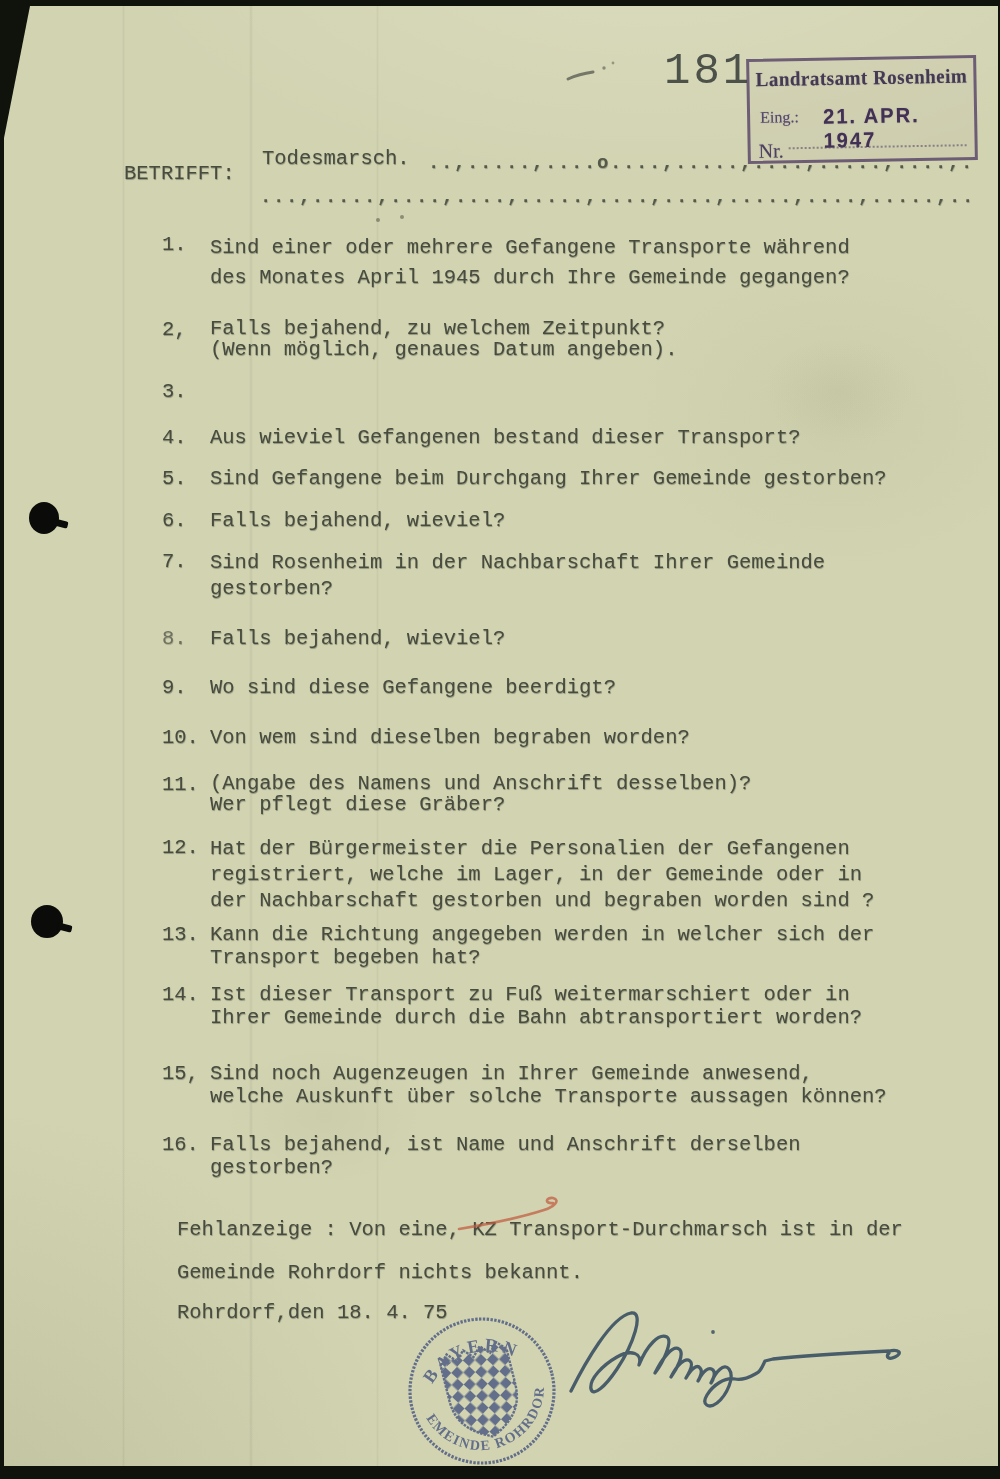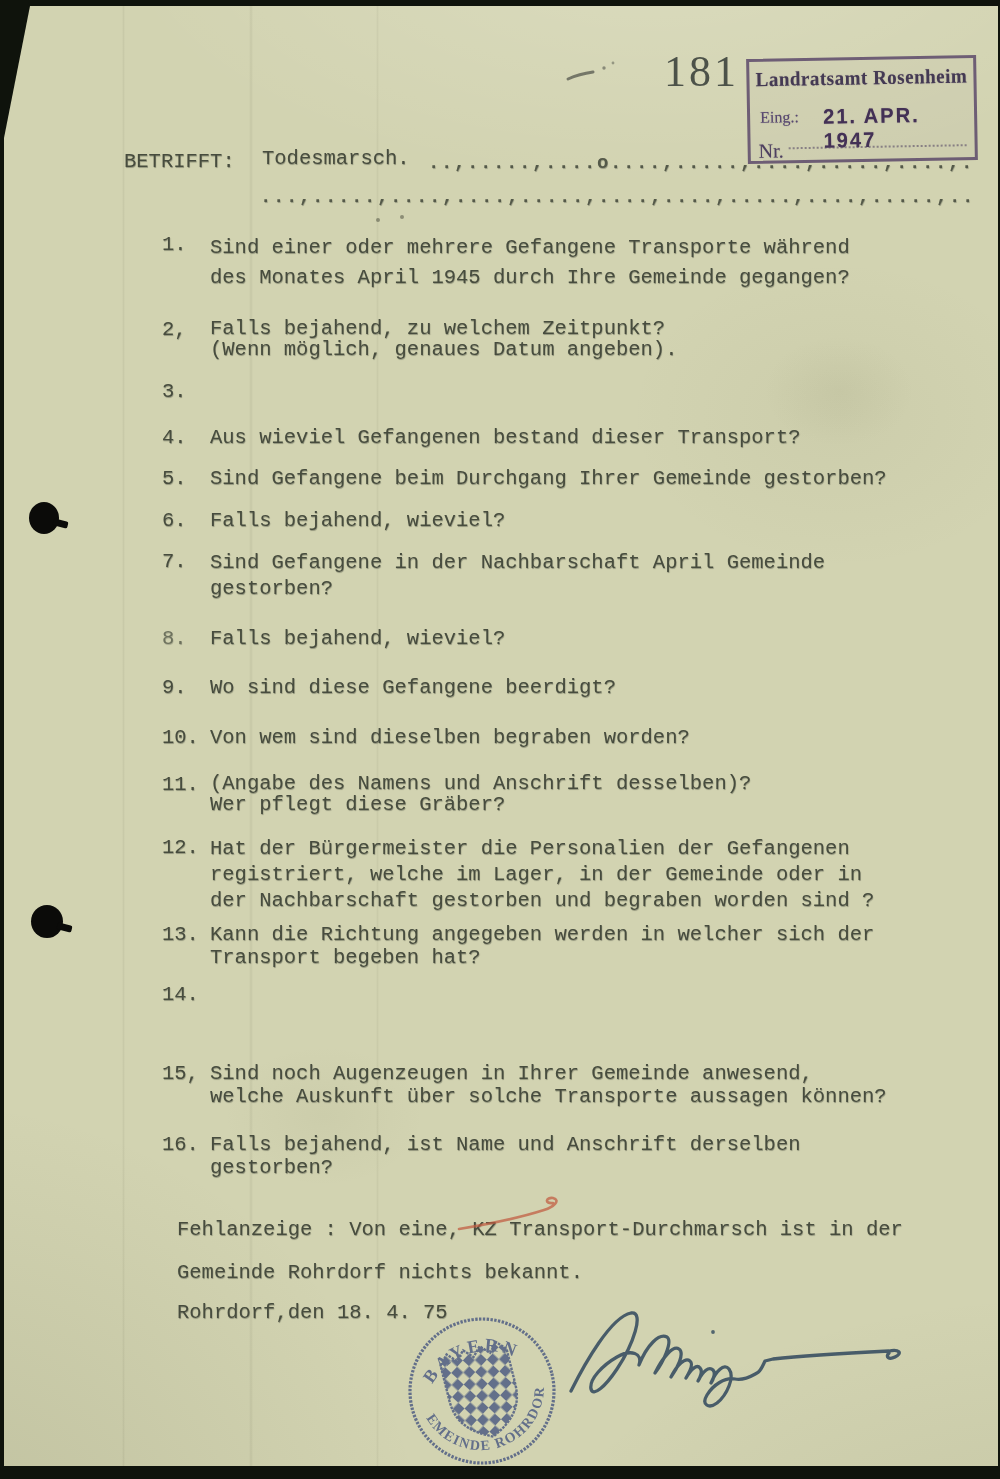"181" .pagenum { font-family: Liberation Serif, serif -> Liberation Mono, monospace }
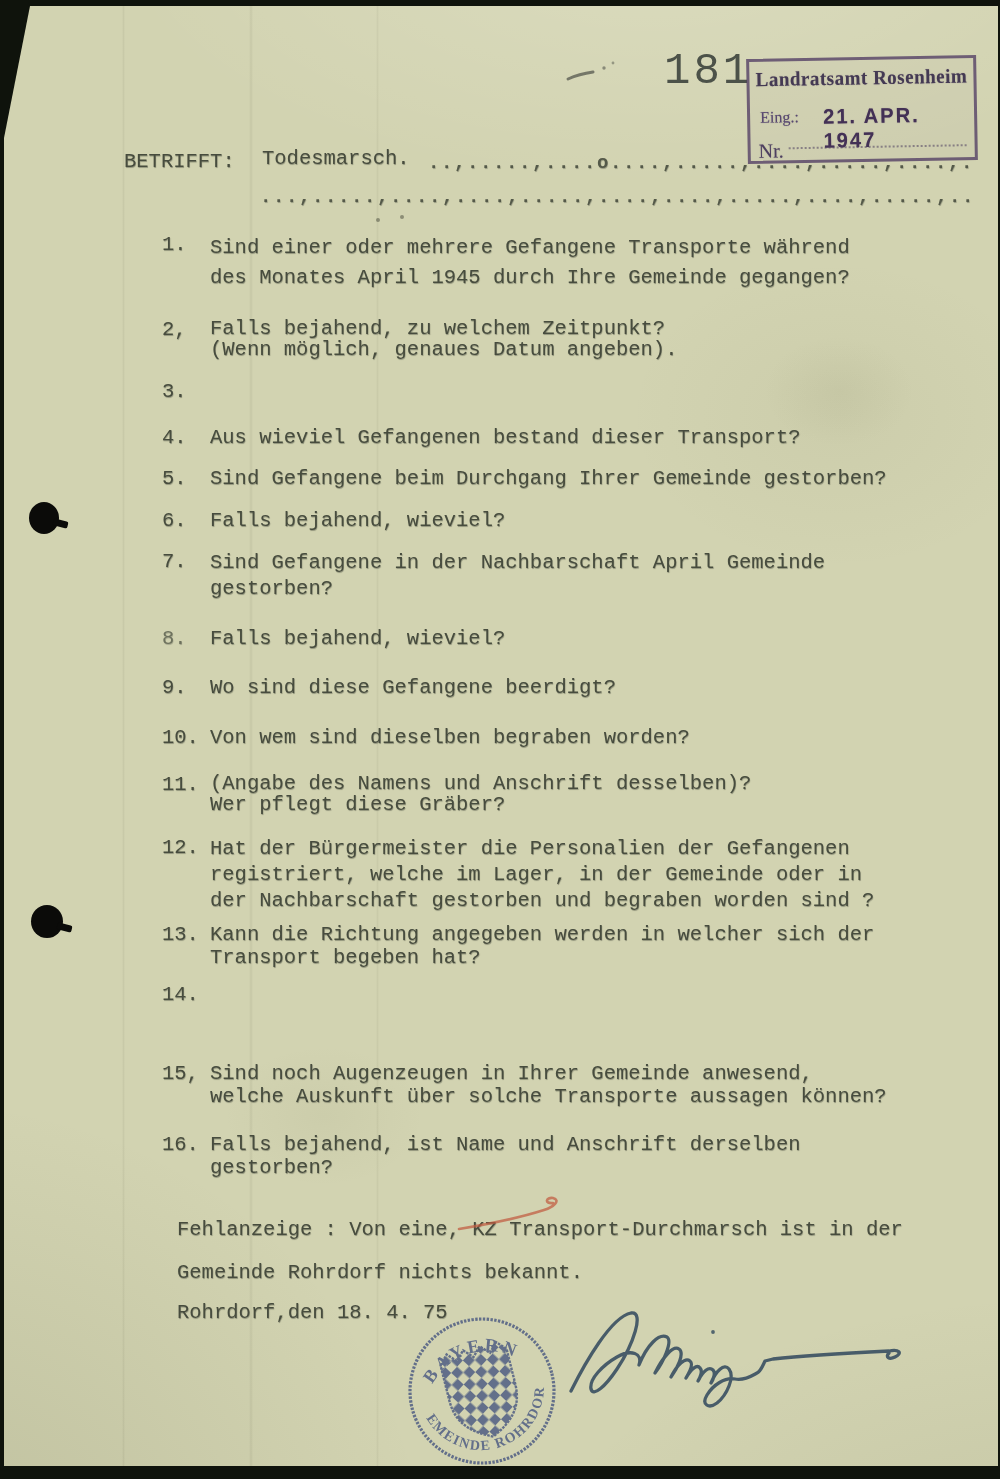"BETRIFFT:" .subject-label { top: 144px -> 156px }
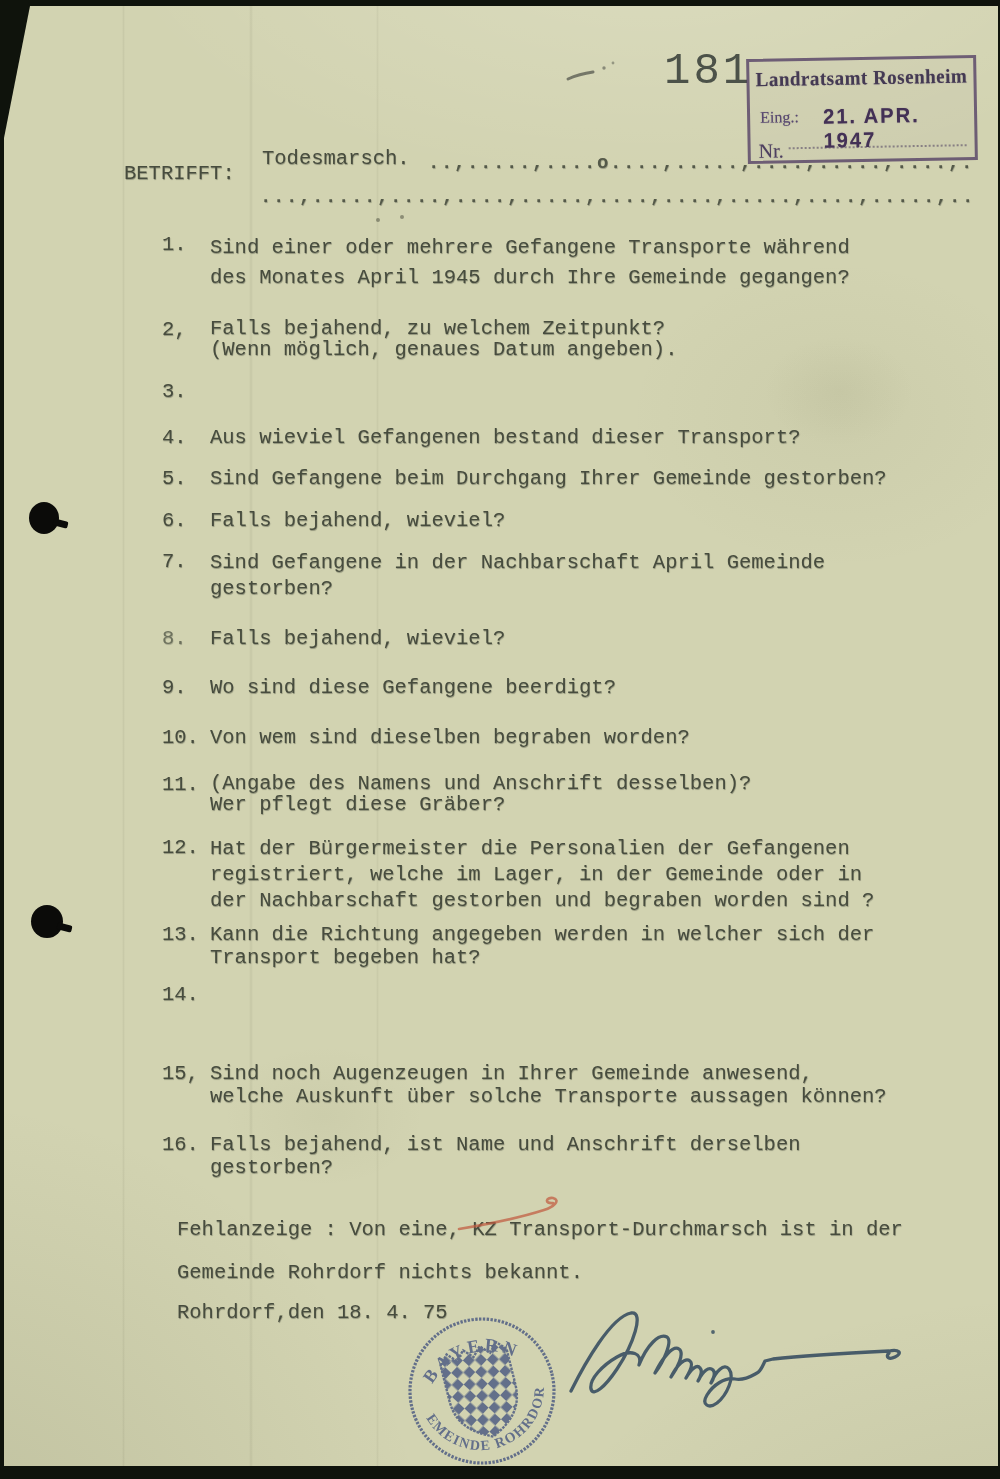"Sind Gefangene in der Nachbarschaft" div.qline { text: Gefangene in der Nachbarschaft April -> Rosenheim in der Nachbarschaft Ihrer }
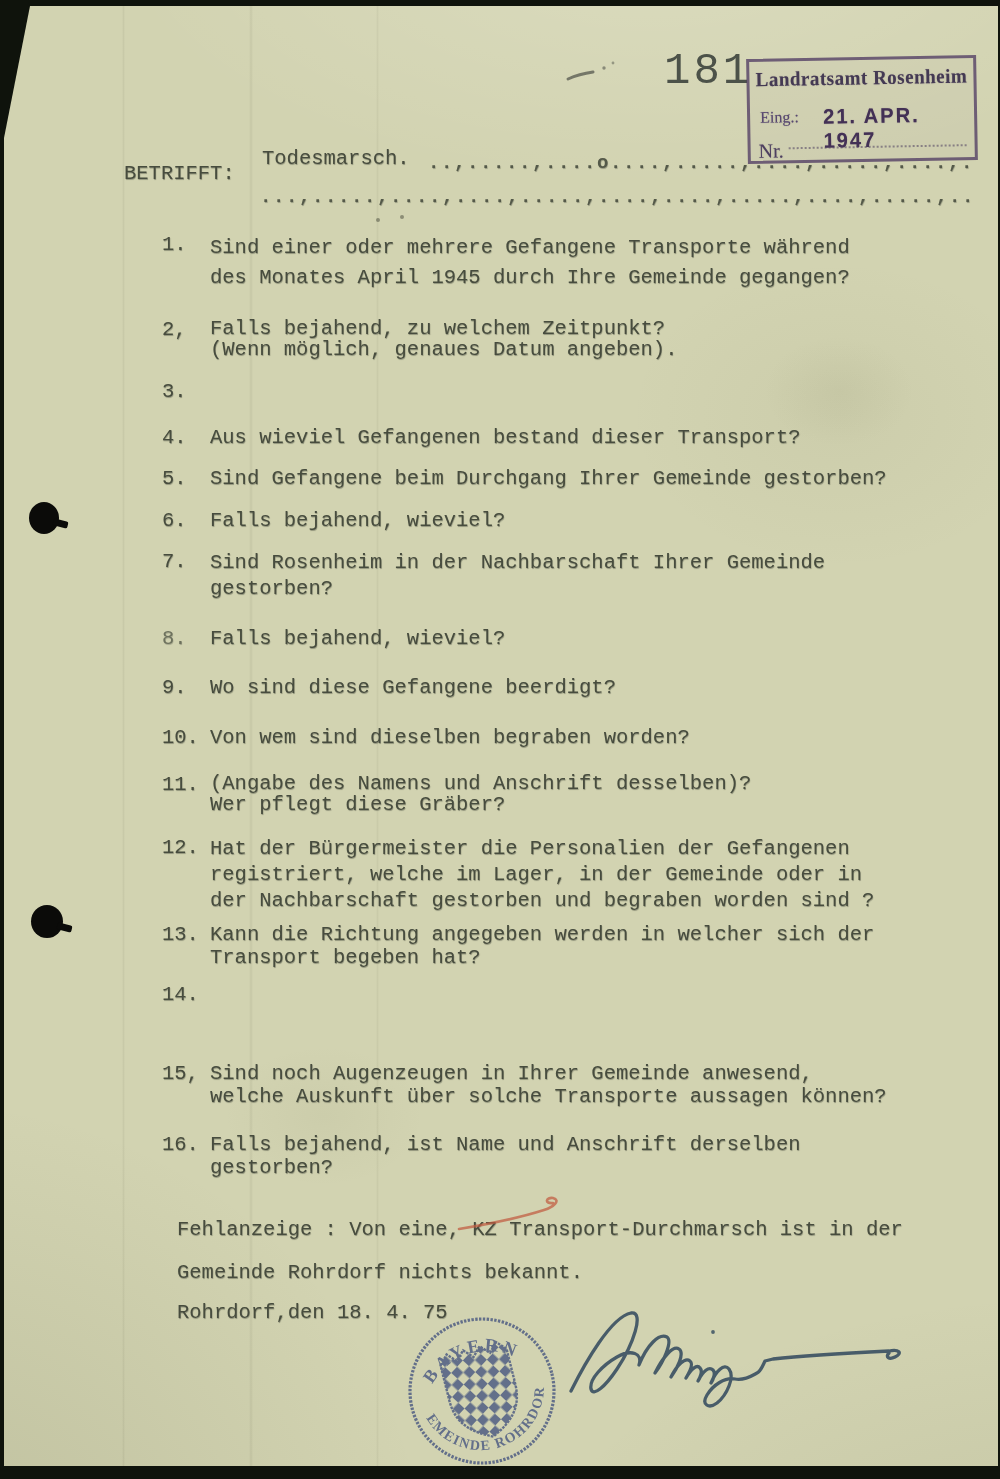"Ist dieser Transport zu Fuß" div.qtext { html: none -> <div> <div>Ist dieser Transport zu Fuß weitermarschiert oder in</div> <div>Ihrer Gemeinde durch die Bahn abtransportiert worden?</div> </div> }
